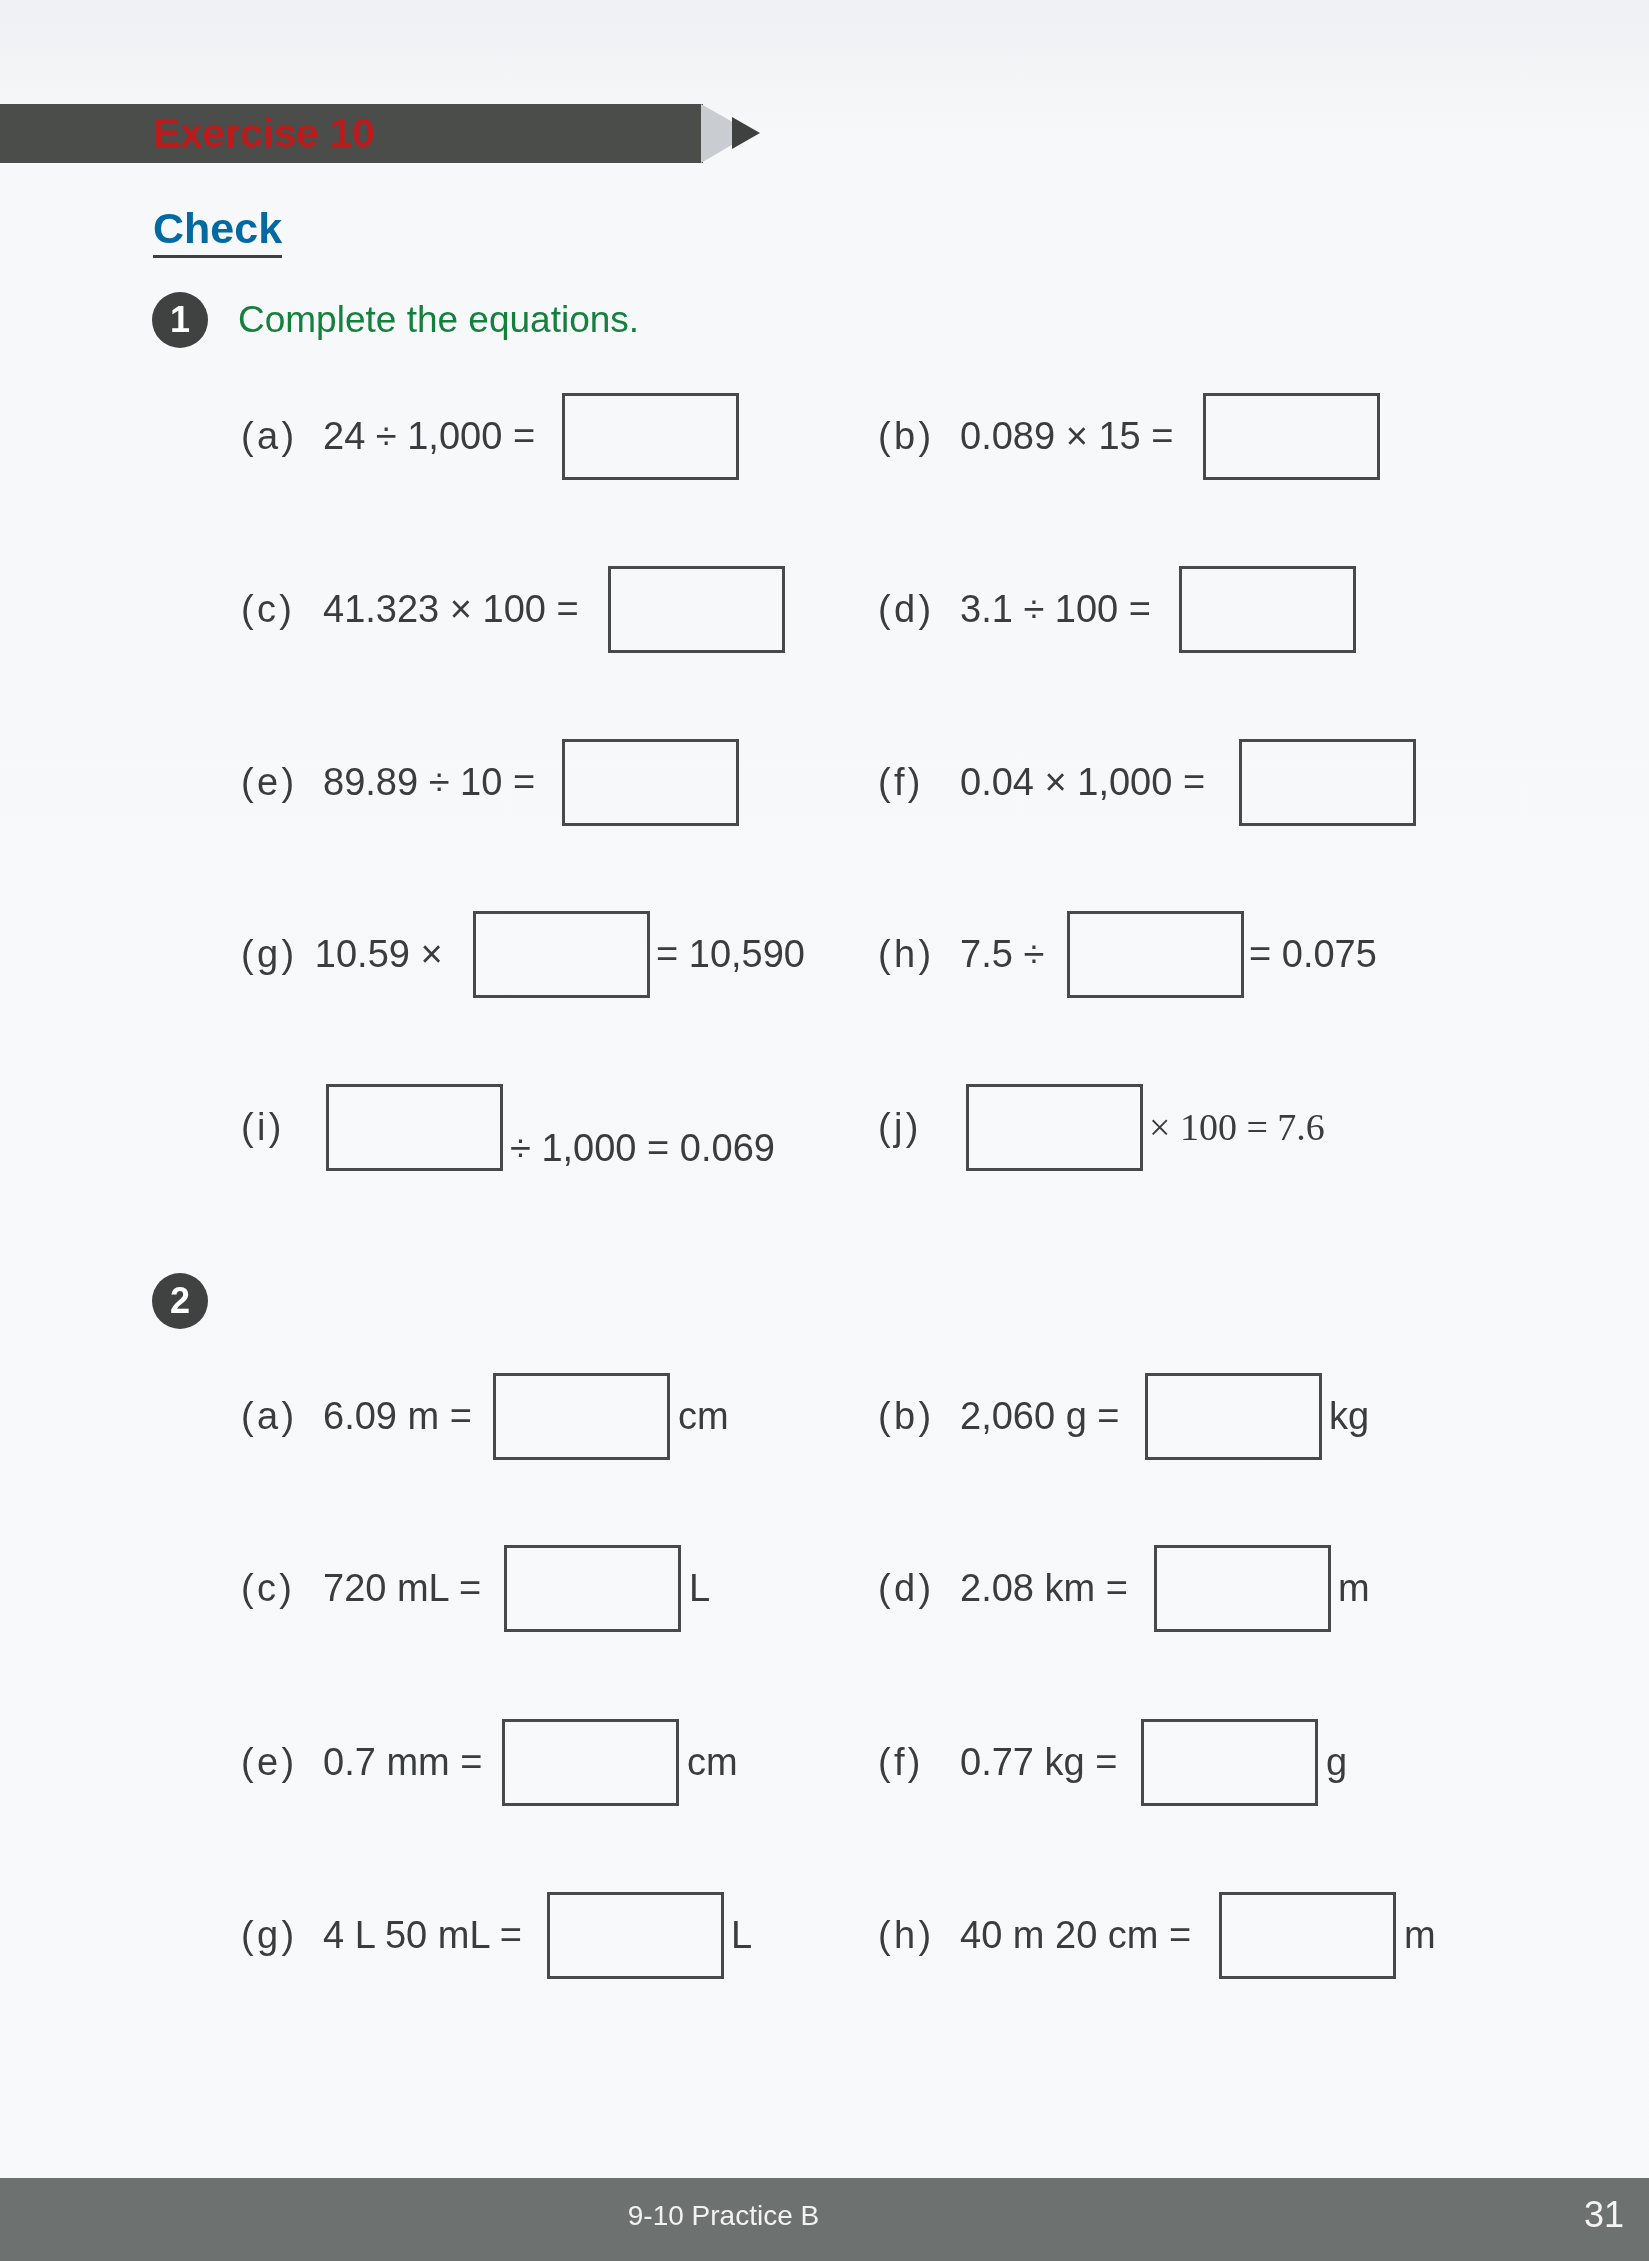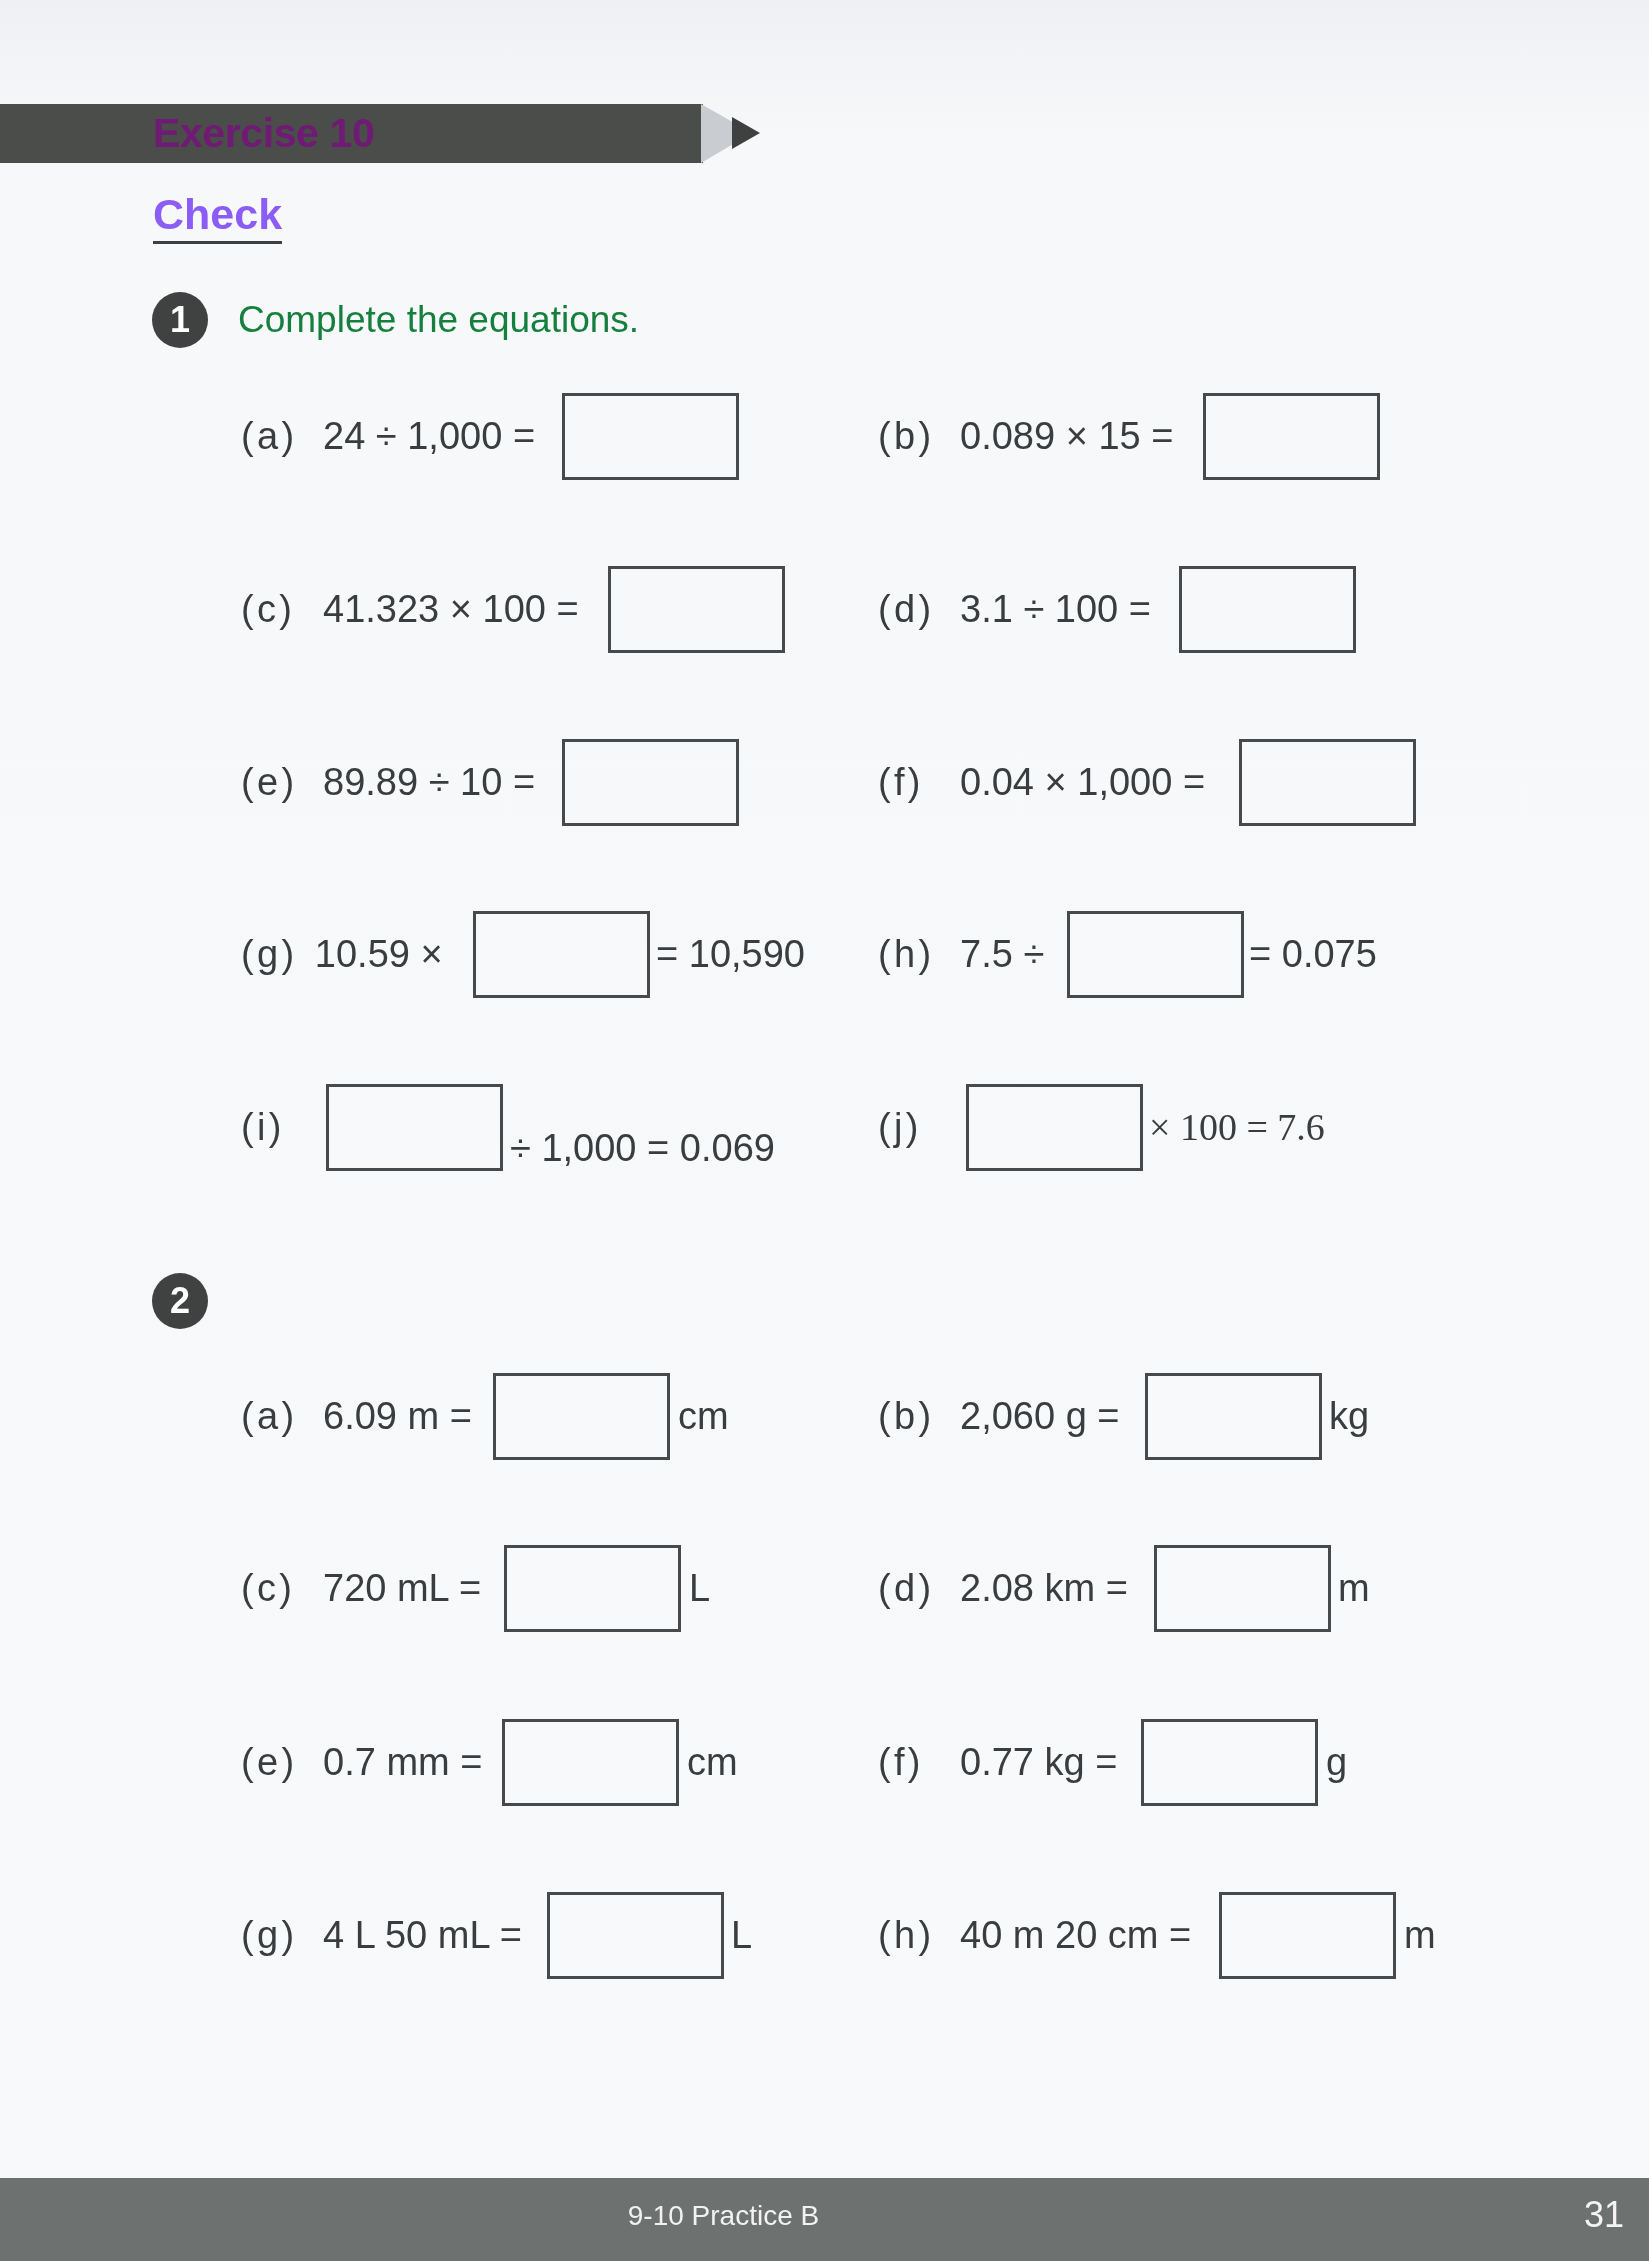"Exercise 10" .banner-title { color: #701a75 -> #b91c1c }
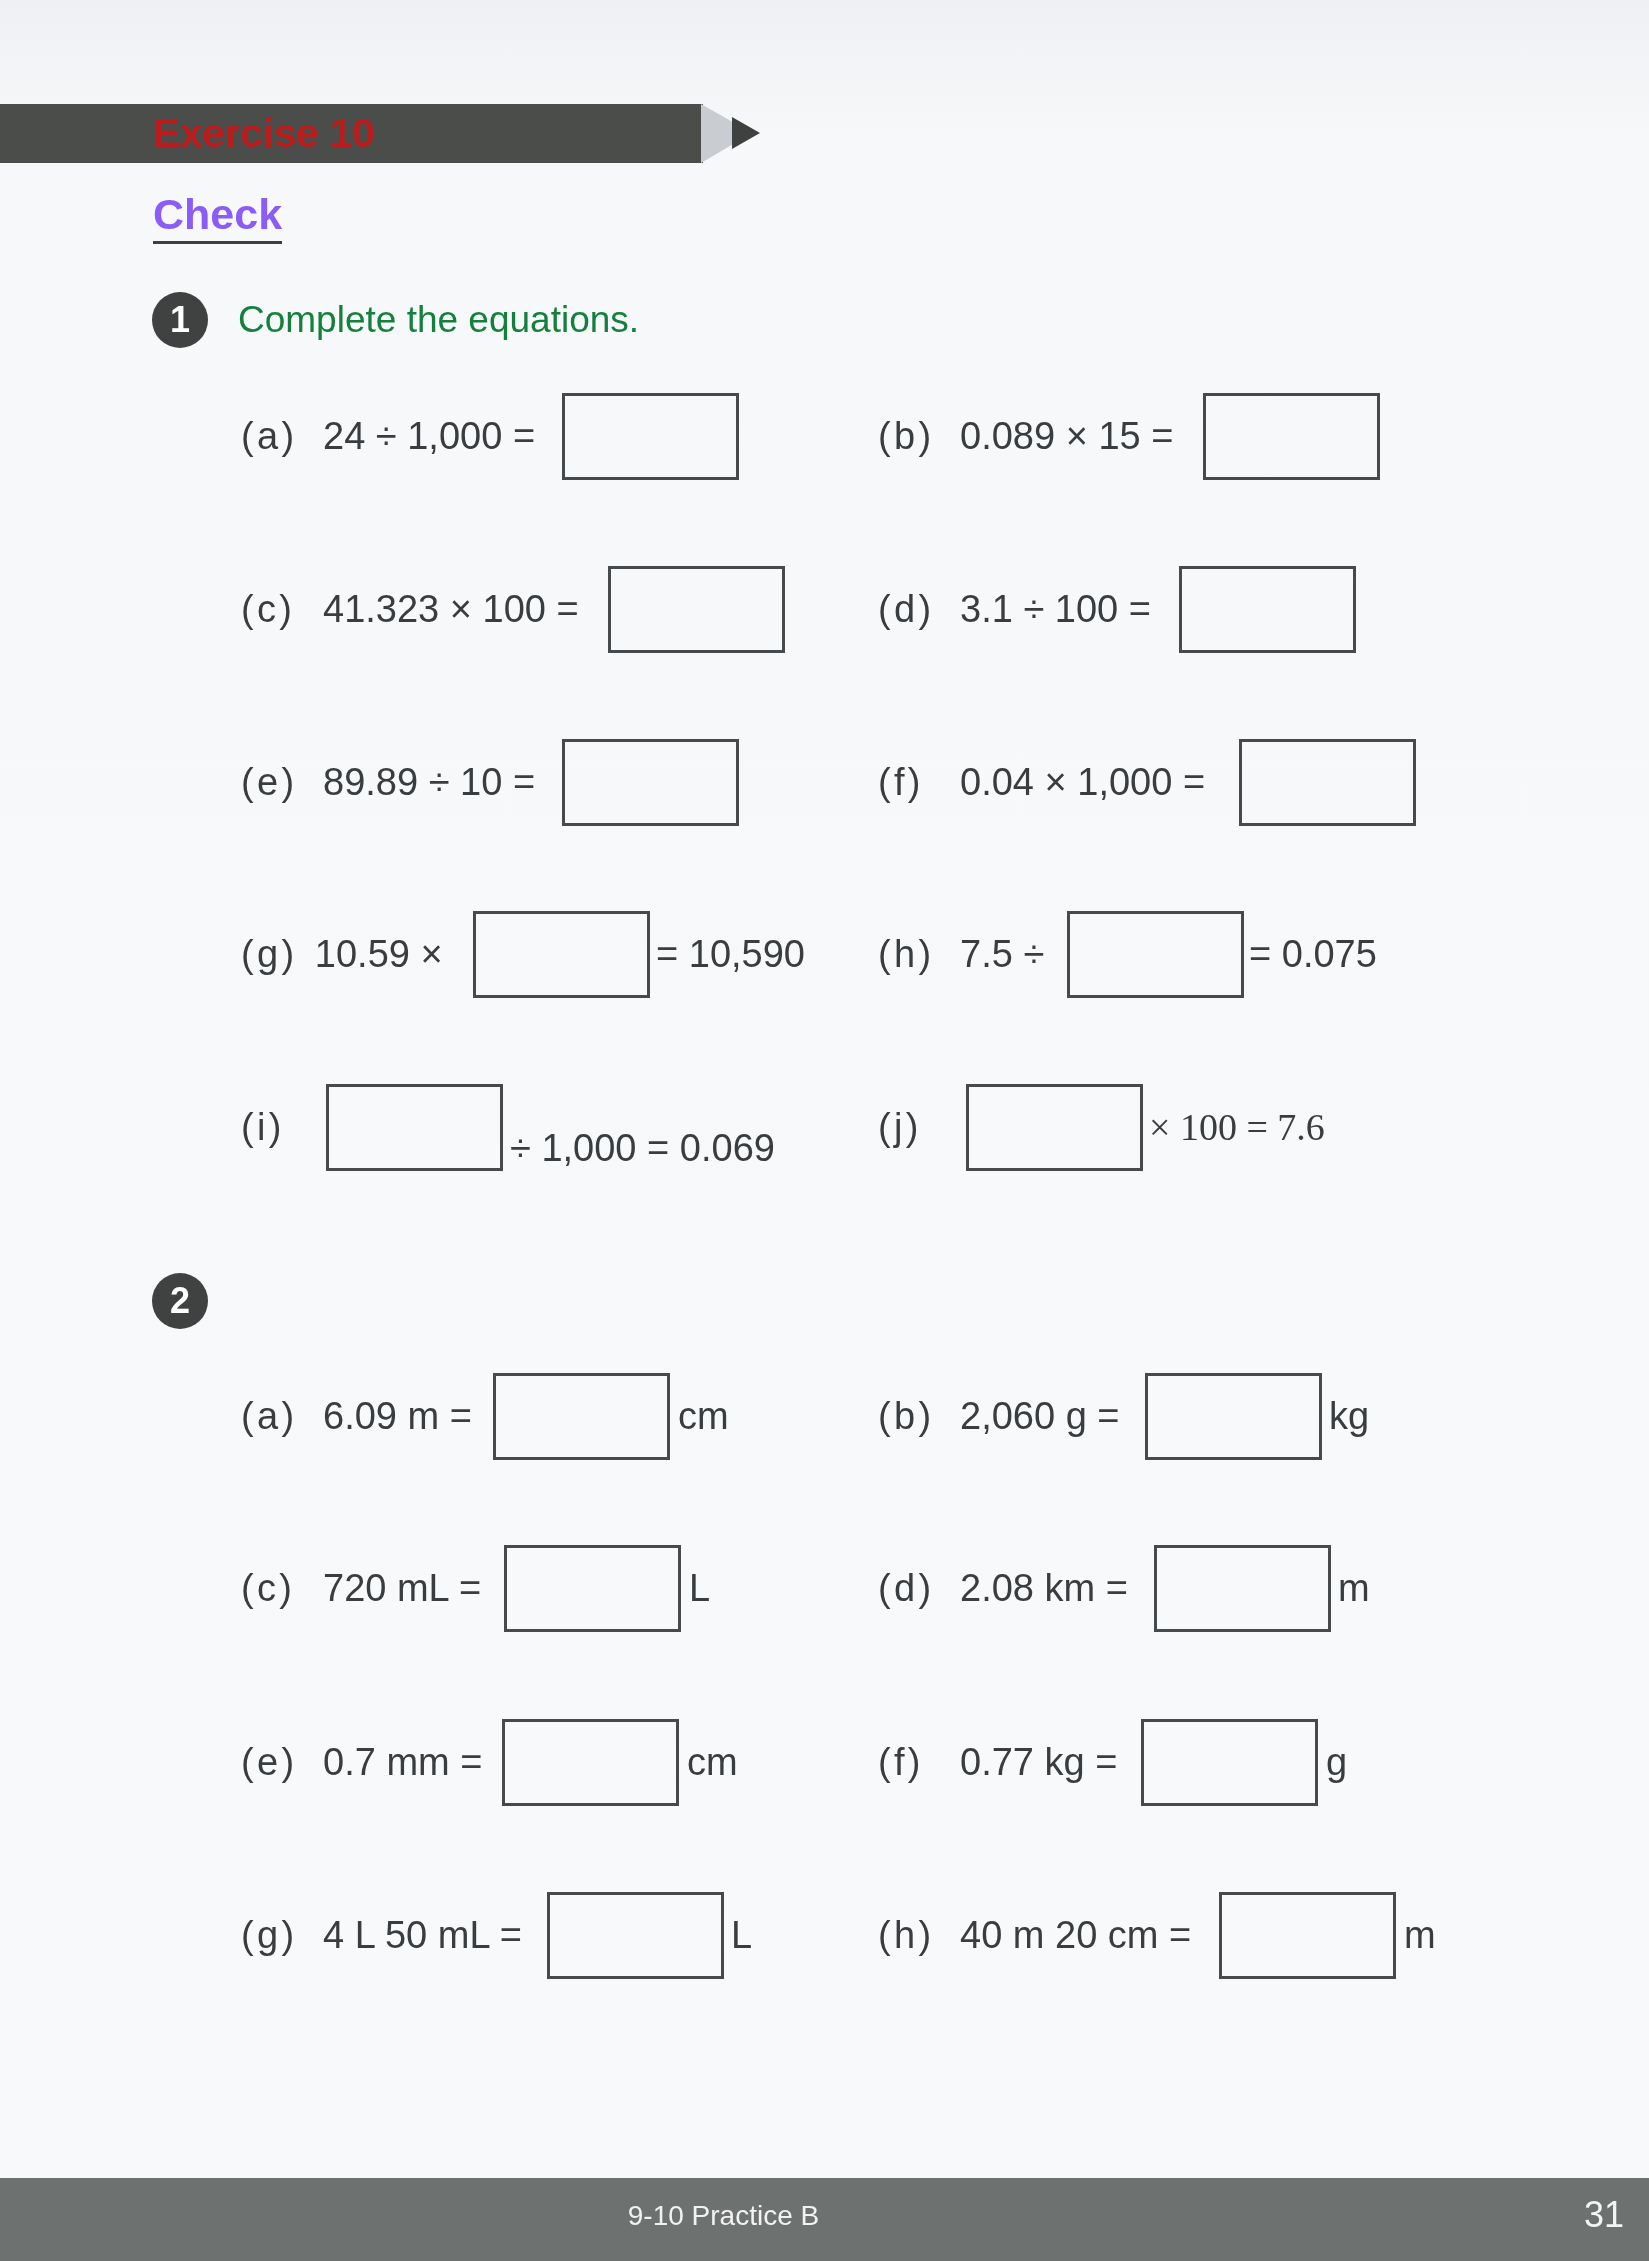"Check" .check-title { color: #8b5cf6 -> #0369a1; top: 190px -> 204px }
